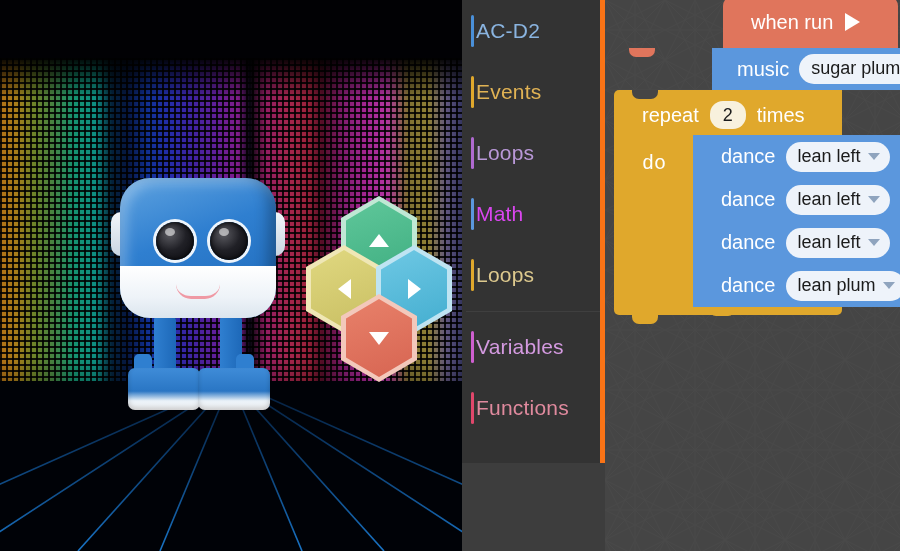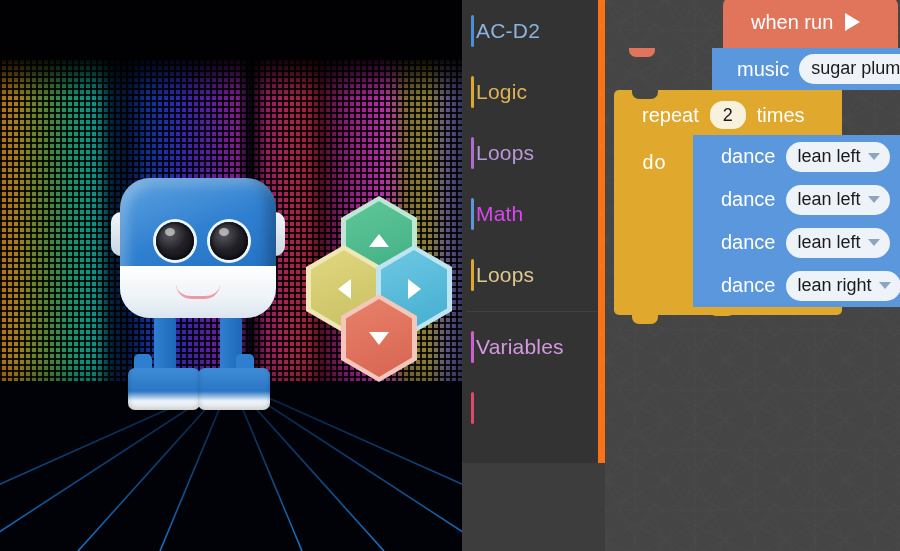"AC-D2" .sidebar { border-right: 7px solid #f97316 -> 5px solid #f97316 }
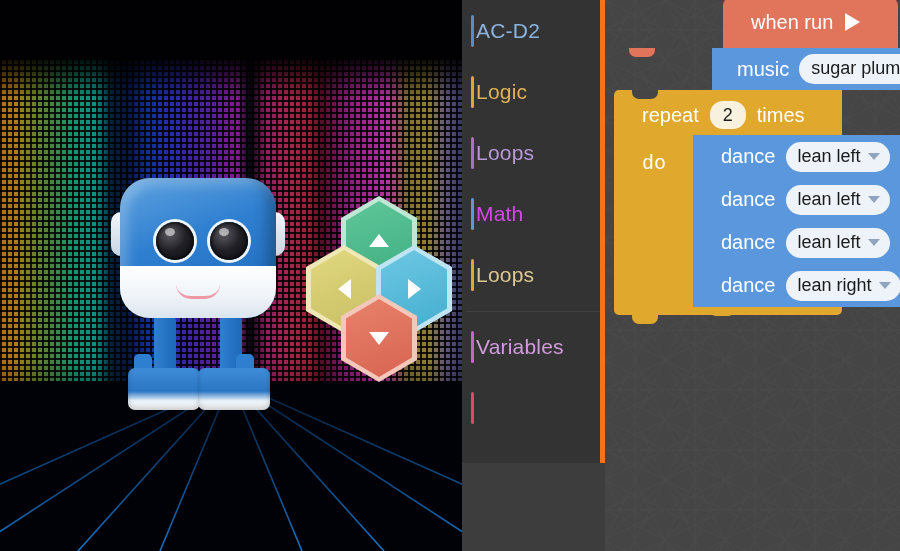"Logic" span.lbl { text: Logic -> Events }
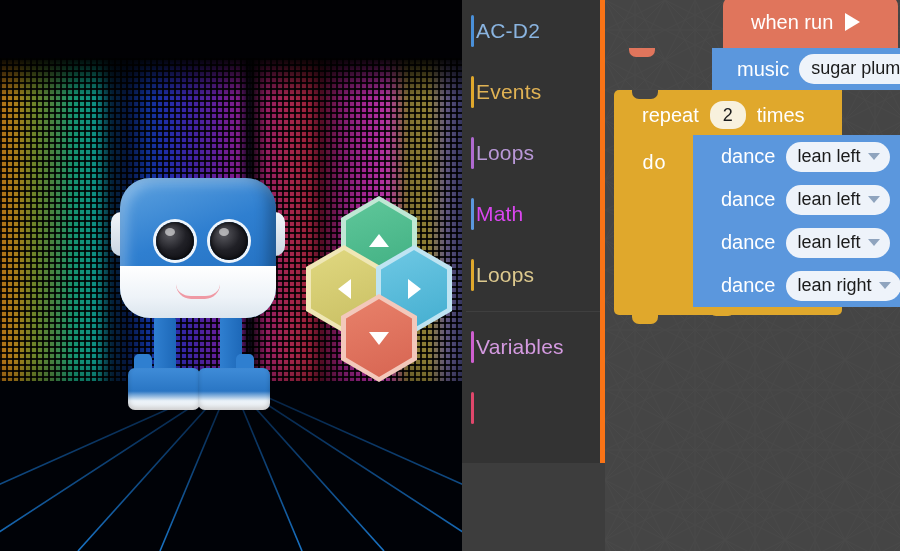"lean right" span.blk-text-dark { text: right -> plum }
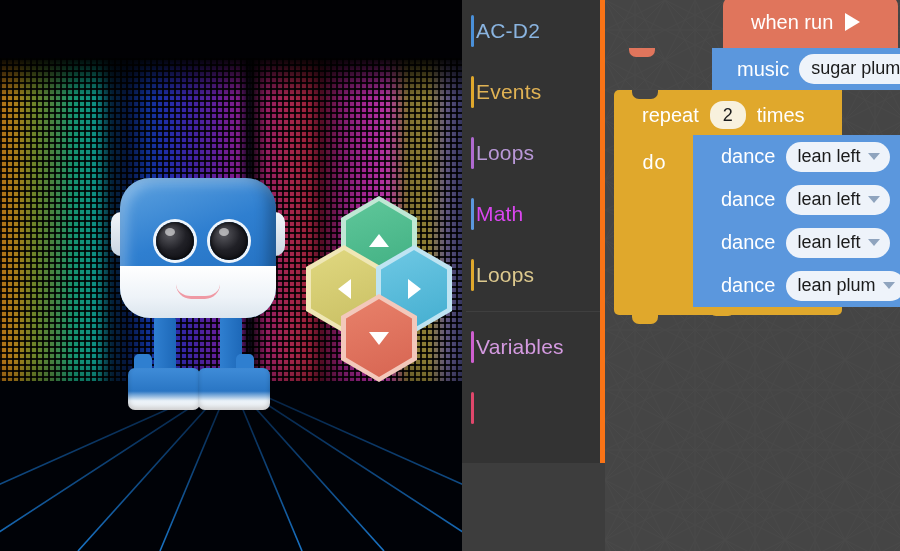"Functions" span.lbl { html: none -> <span>Functions</span> }
